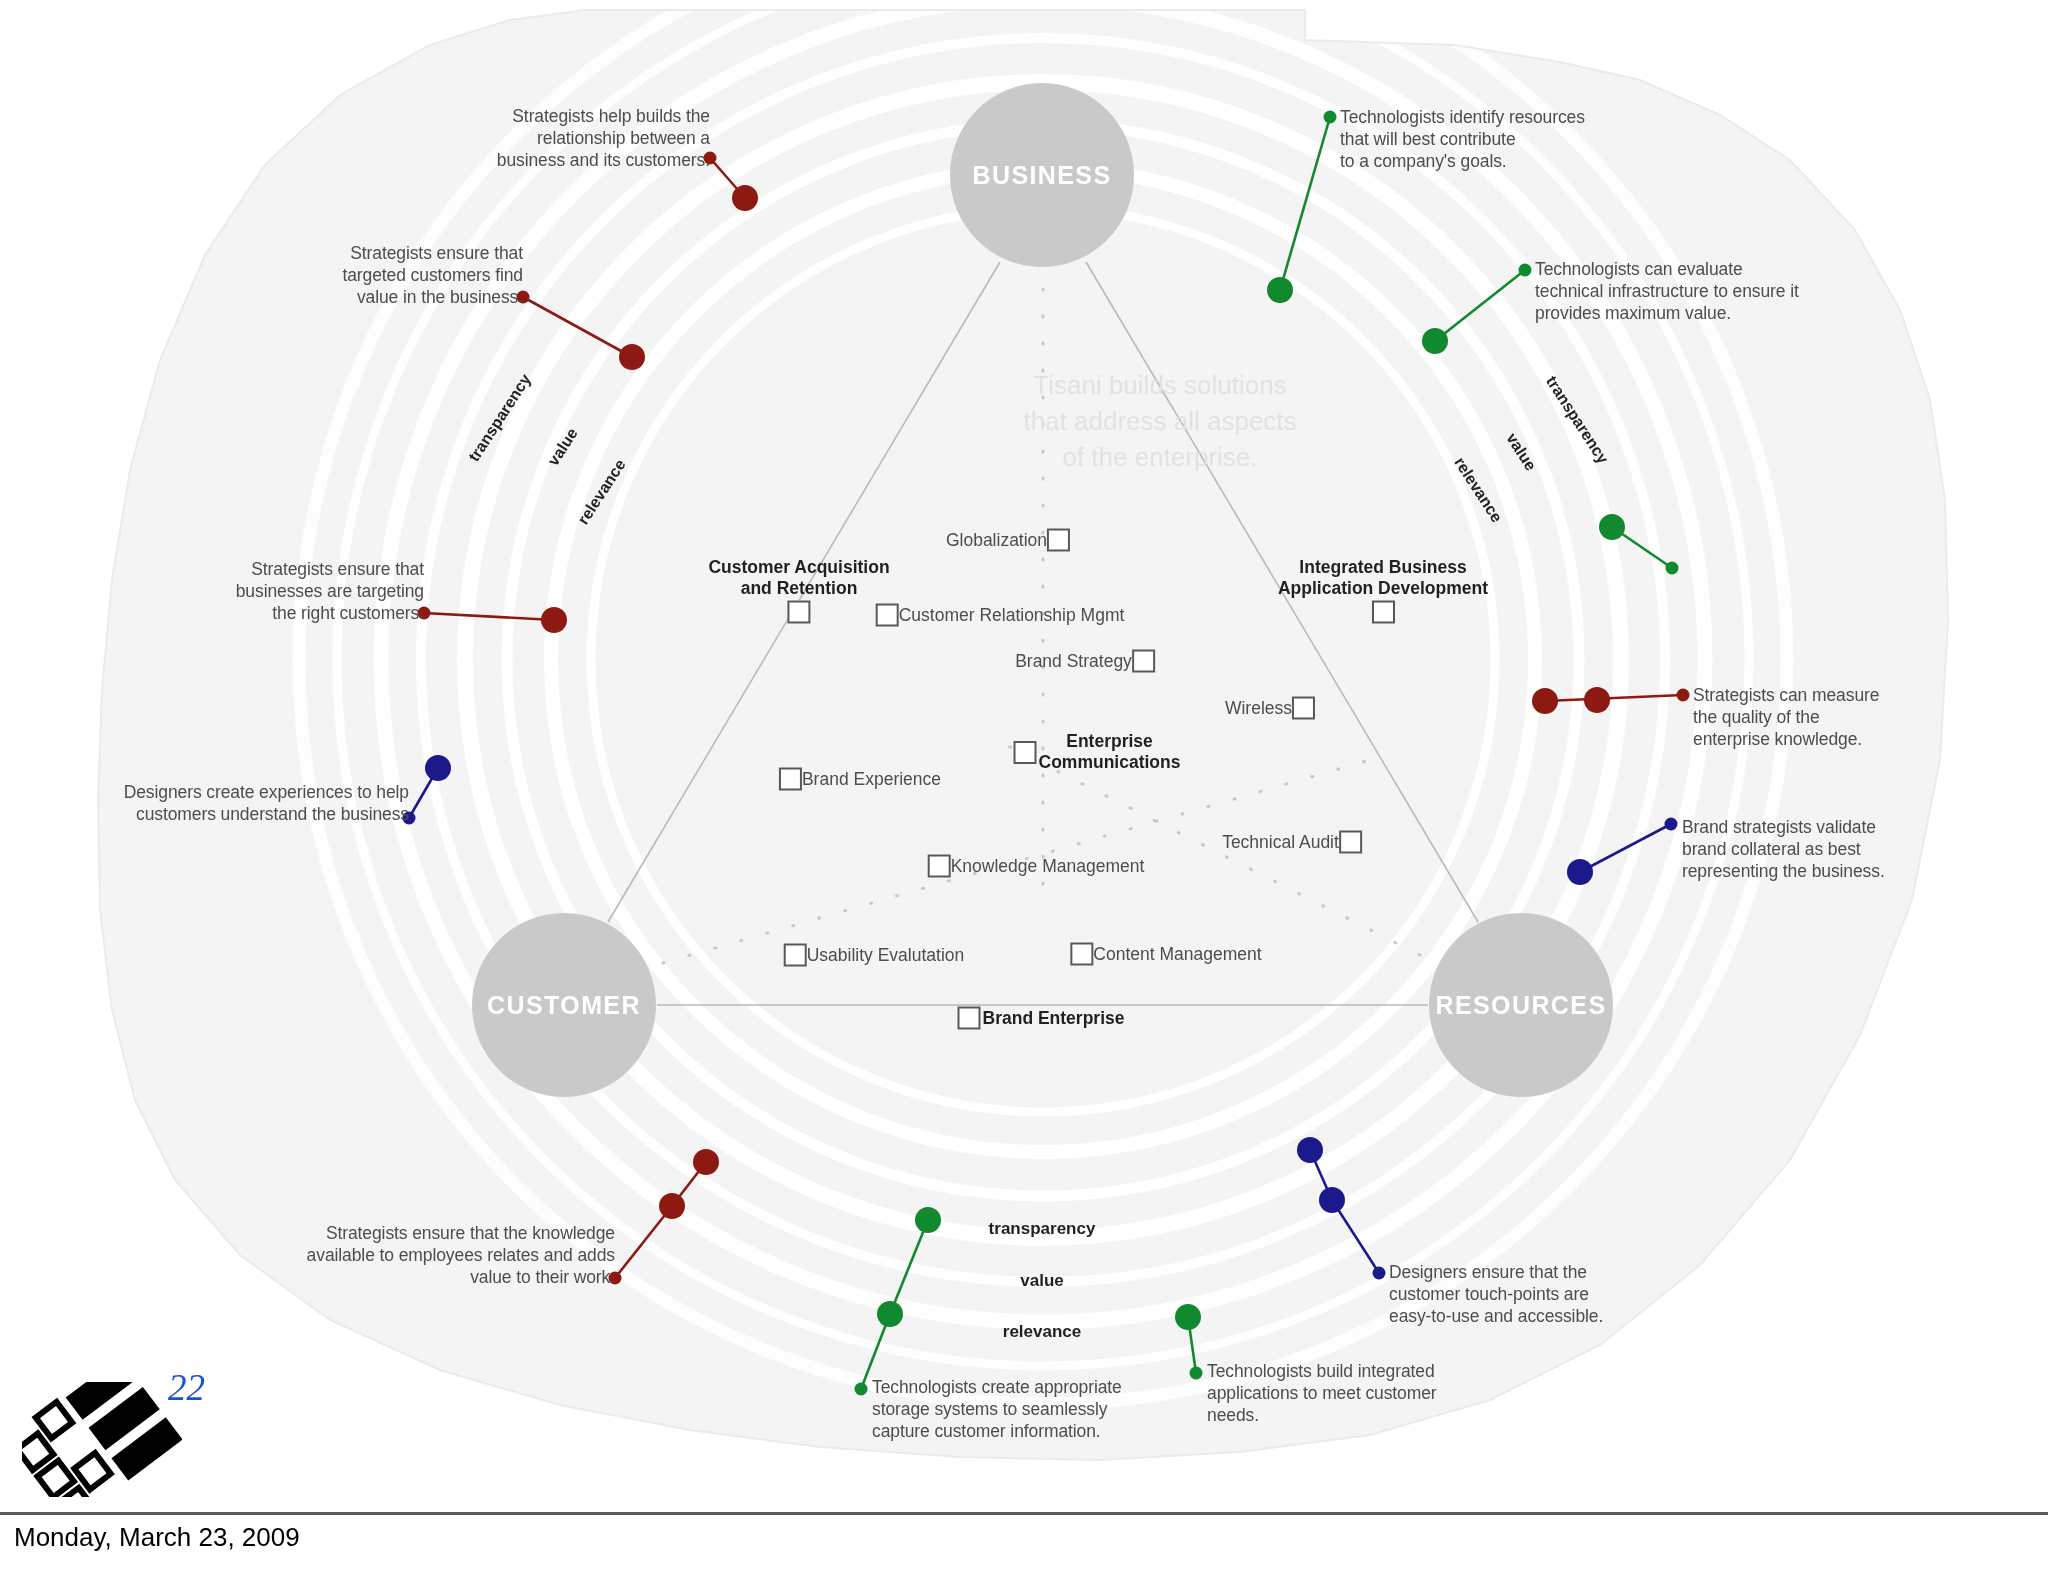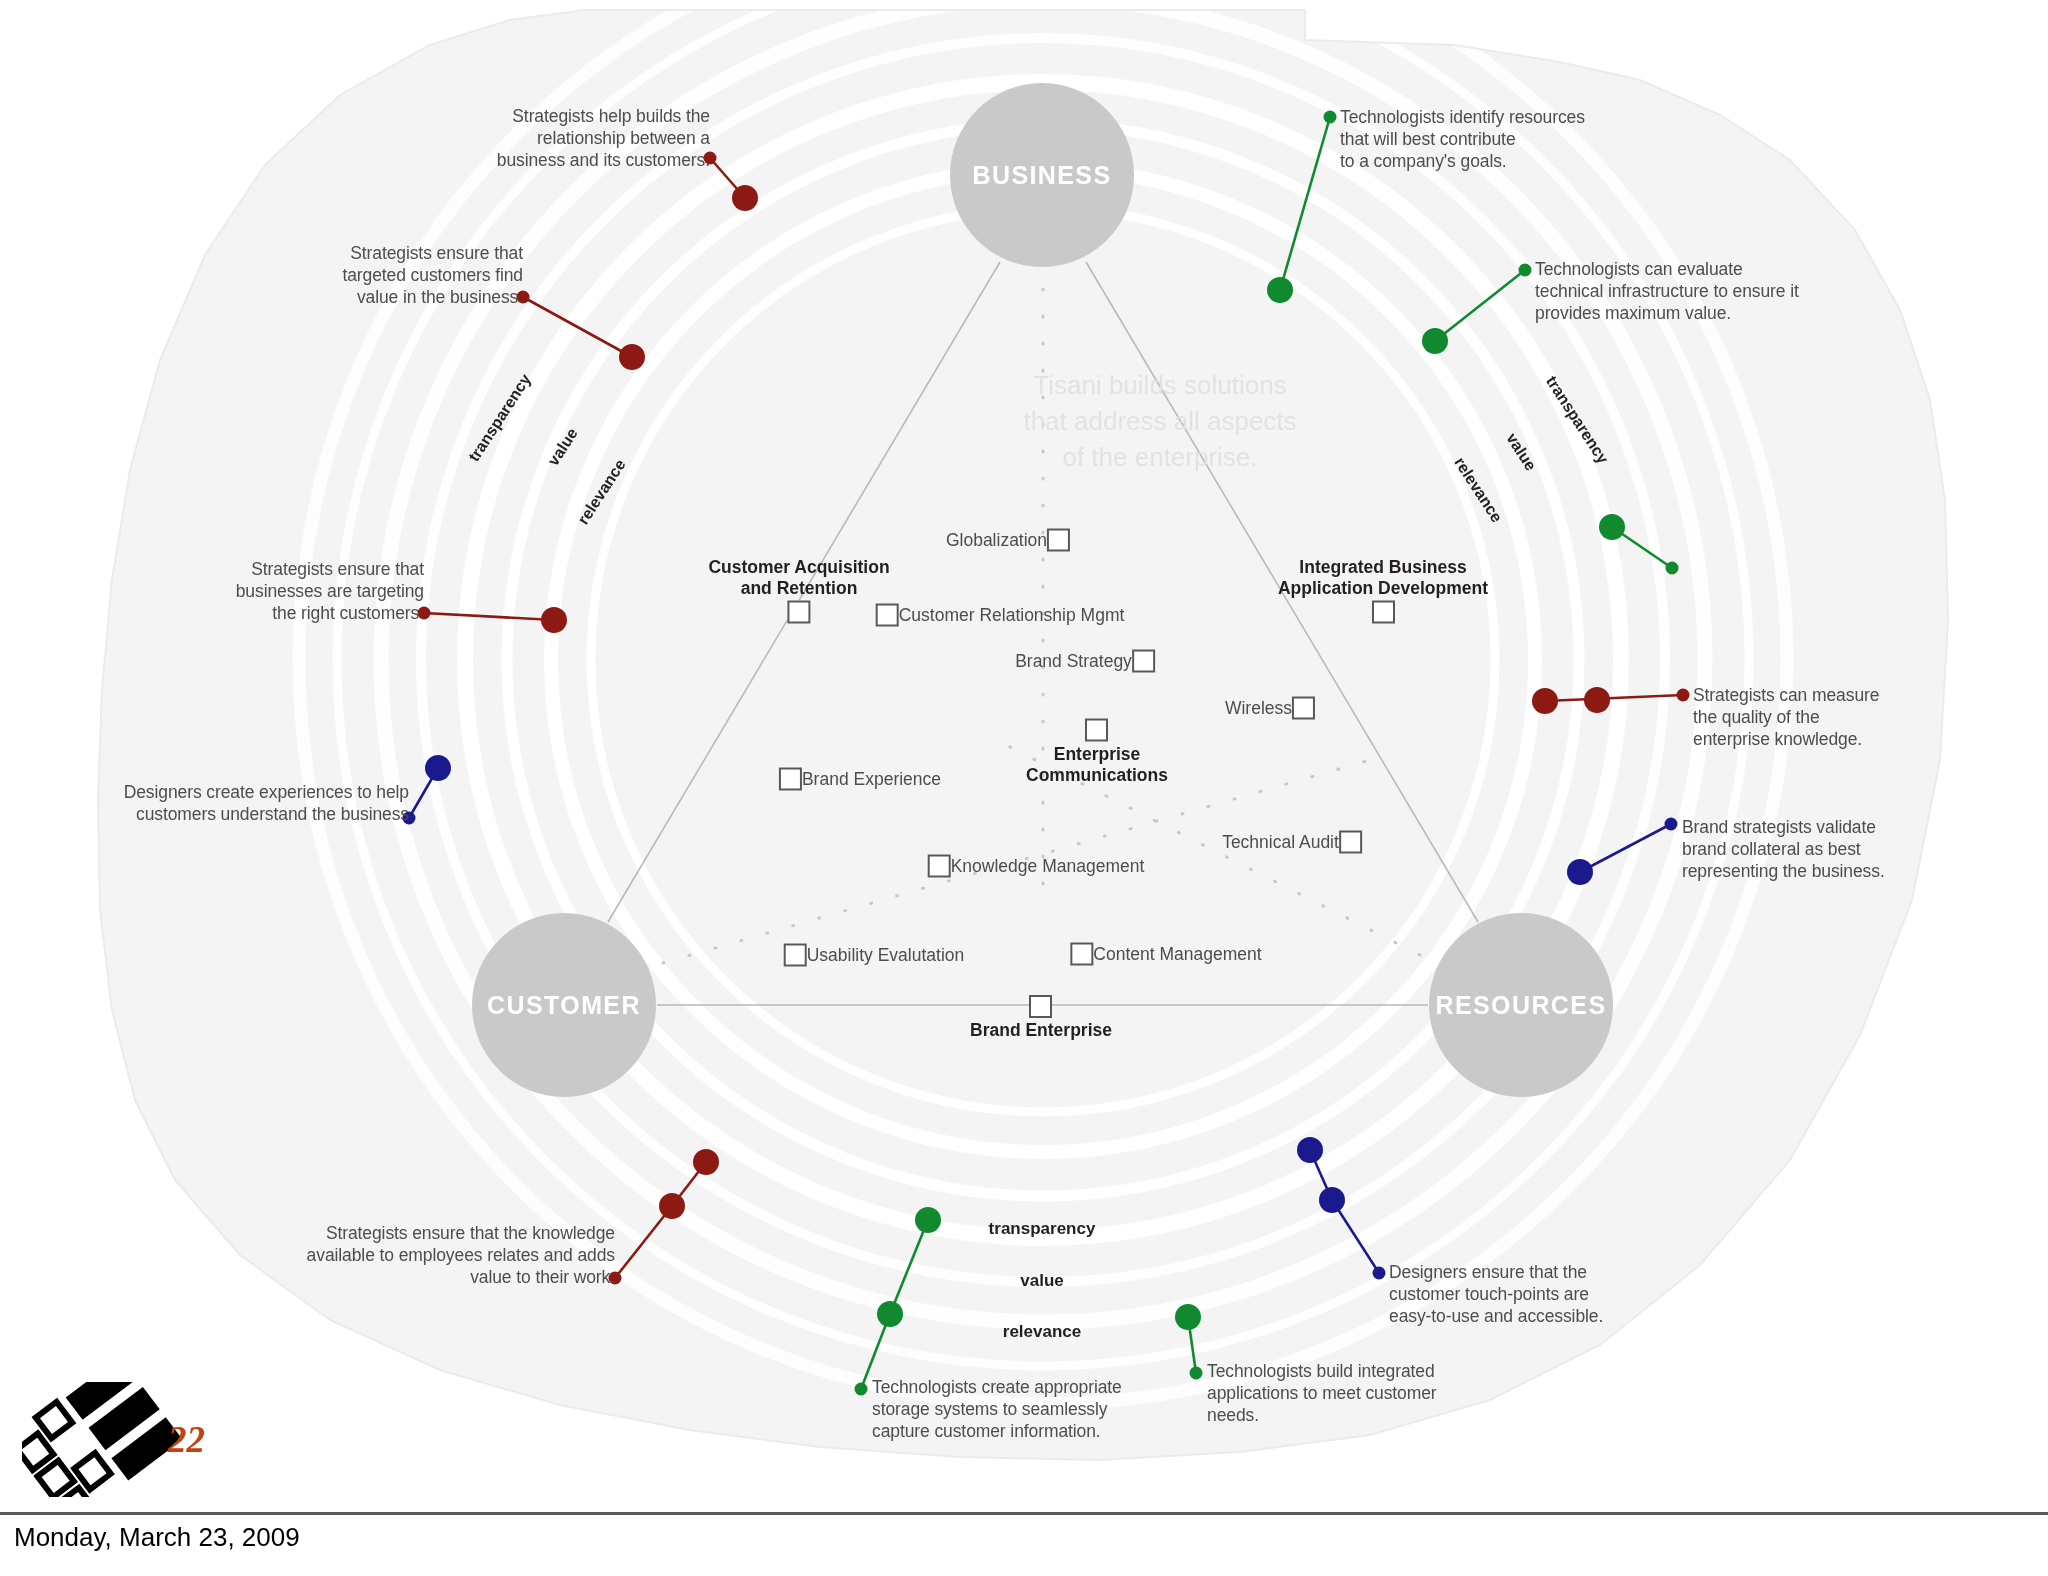"Enterprise" .svc.stack { flex-direction: column -> row }
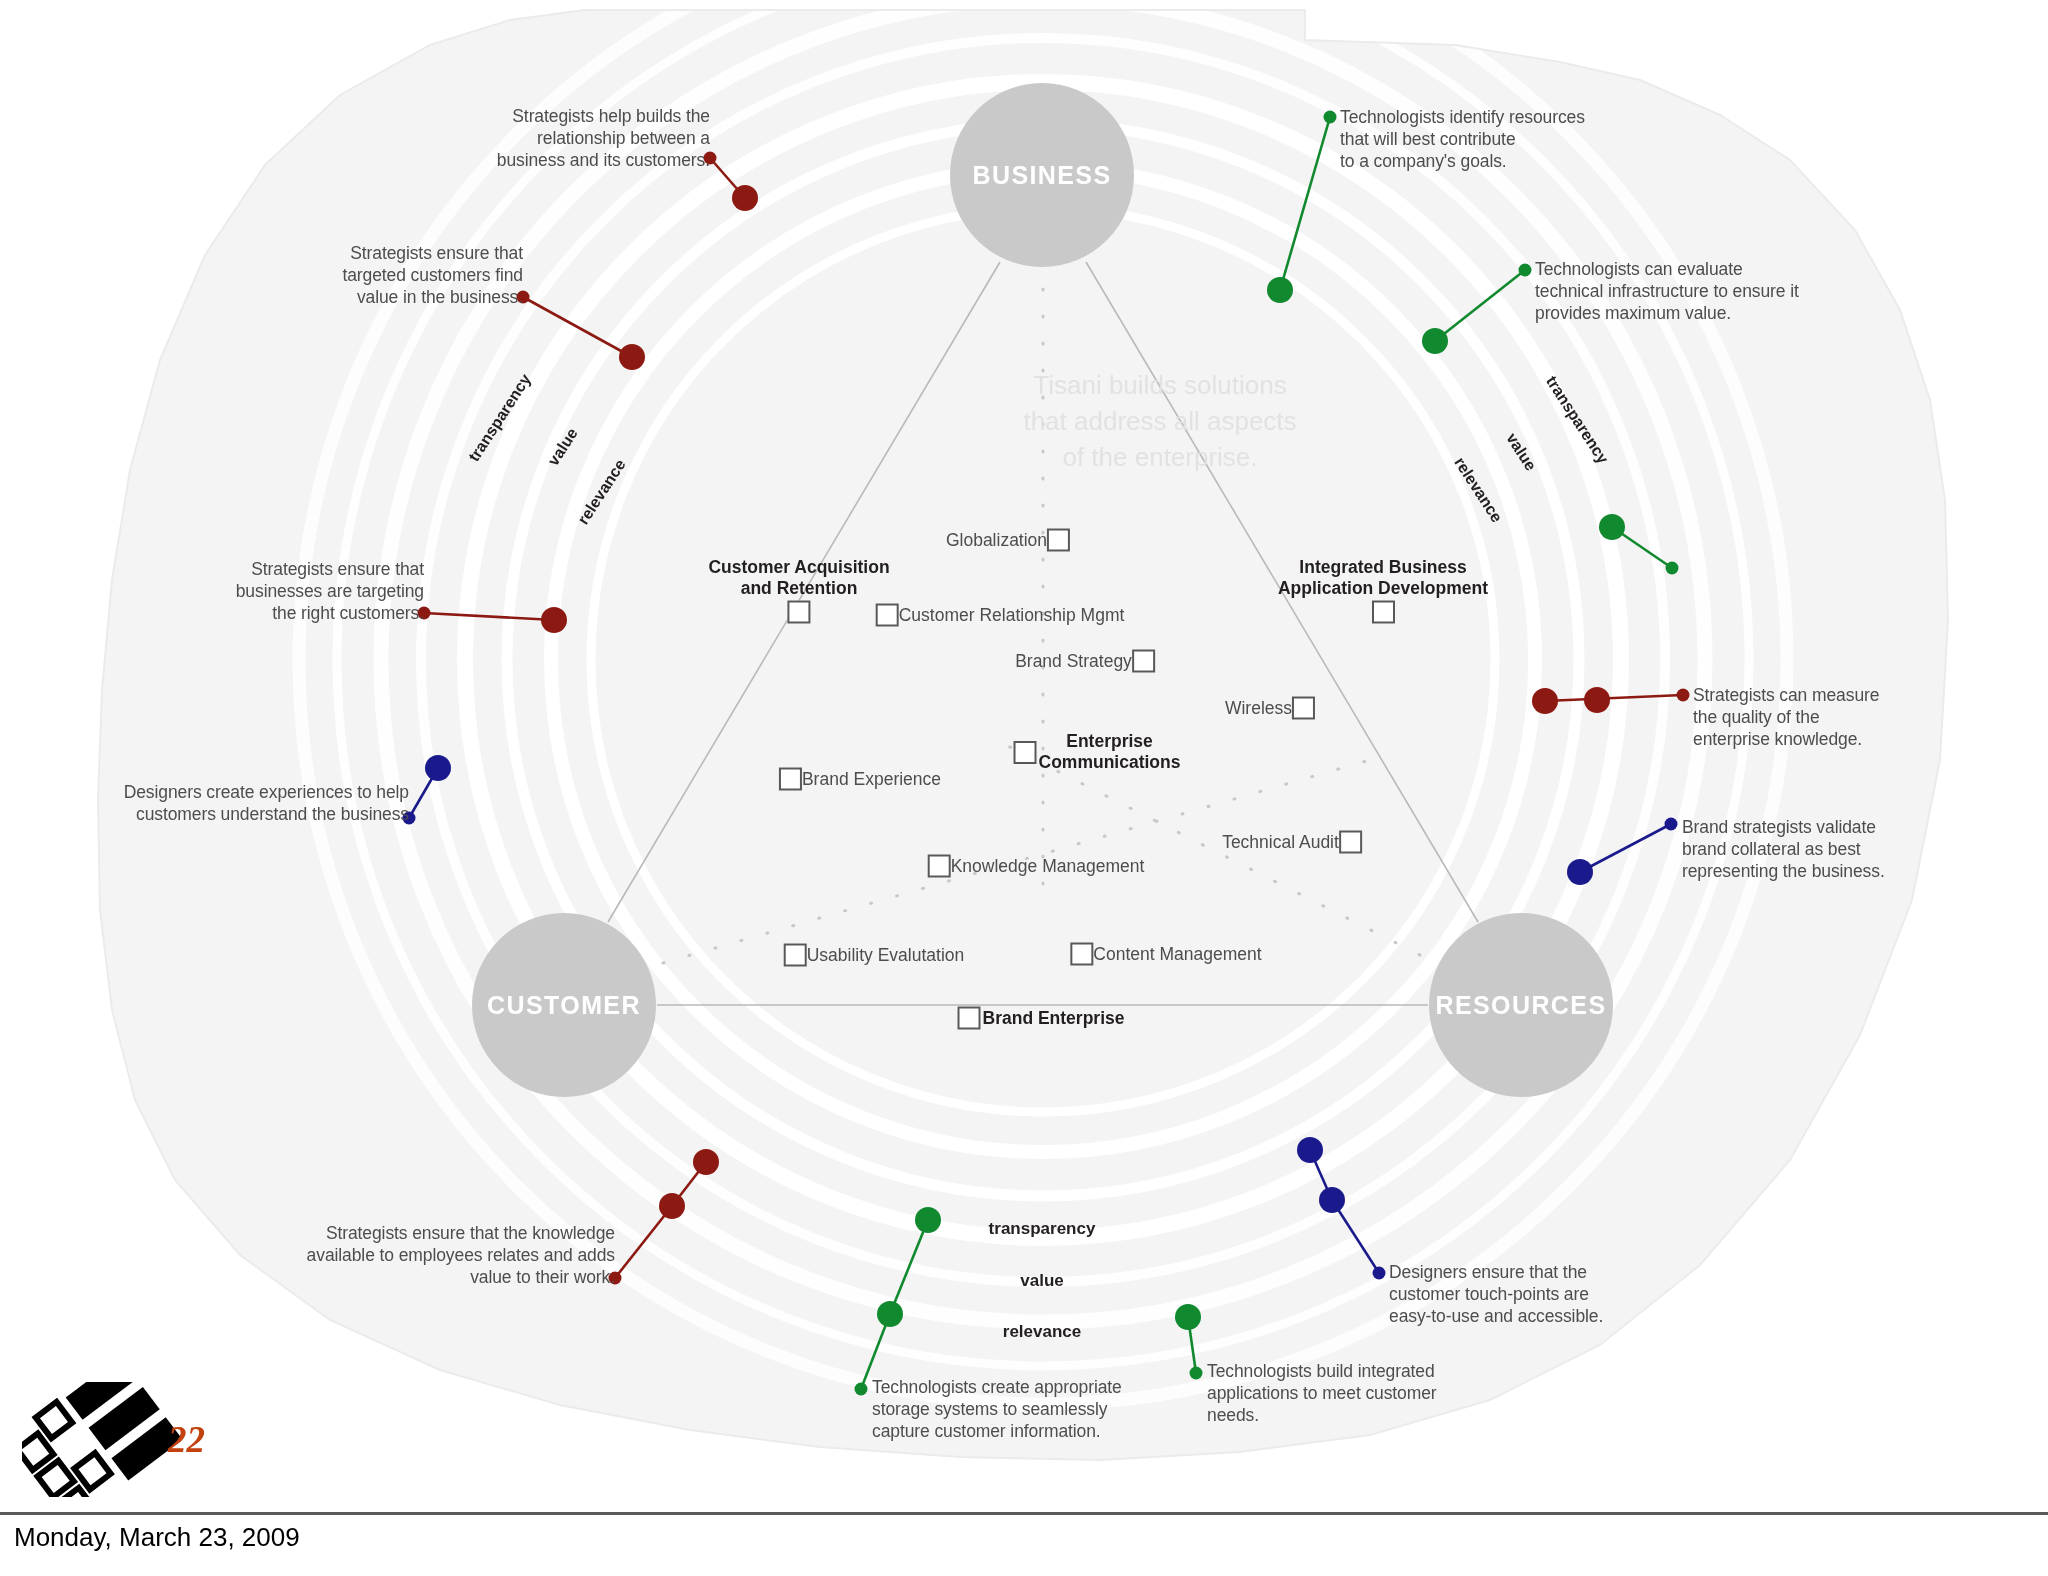"22" #page-number { color: #c2410c -> #1d4ed8; font-weight: bold -> normal; top: 1418px -> 1366px }
